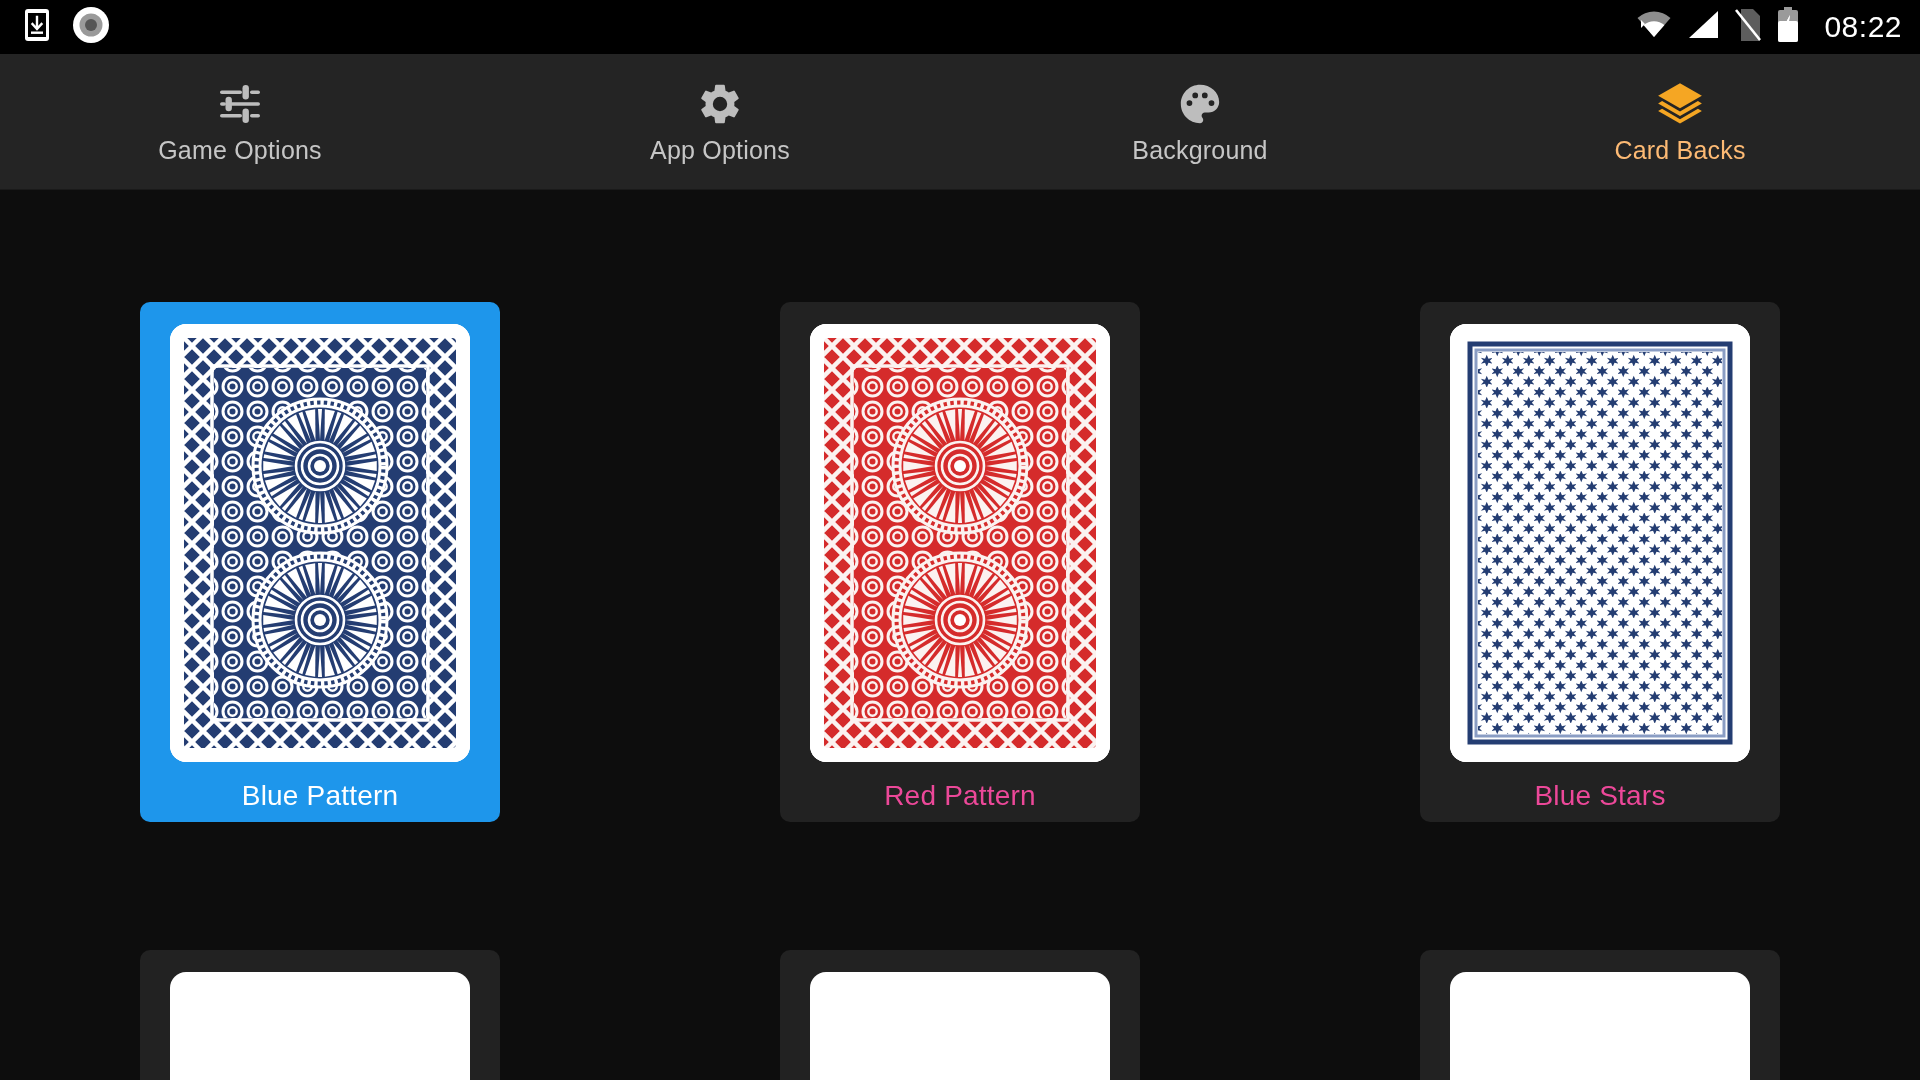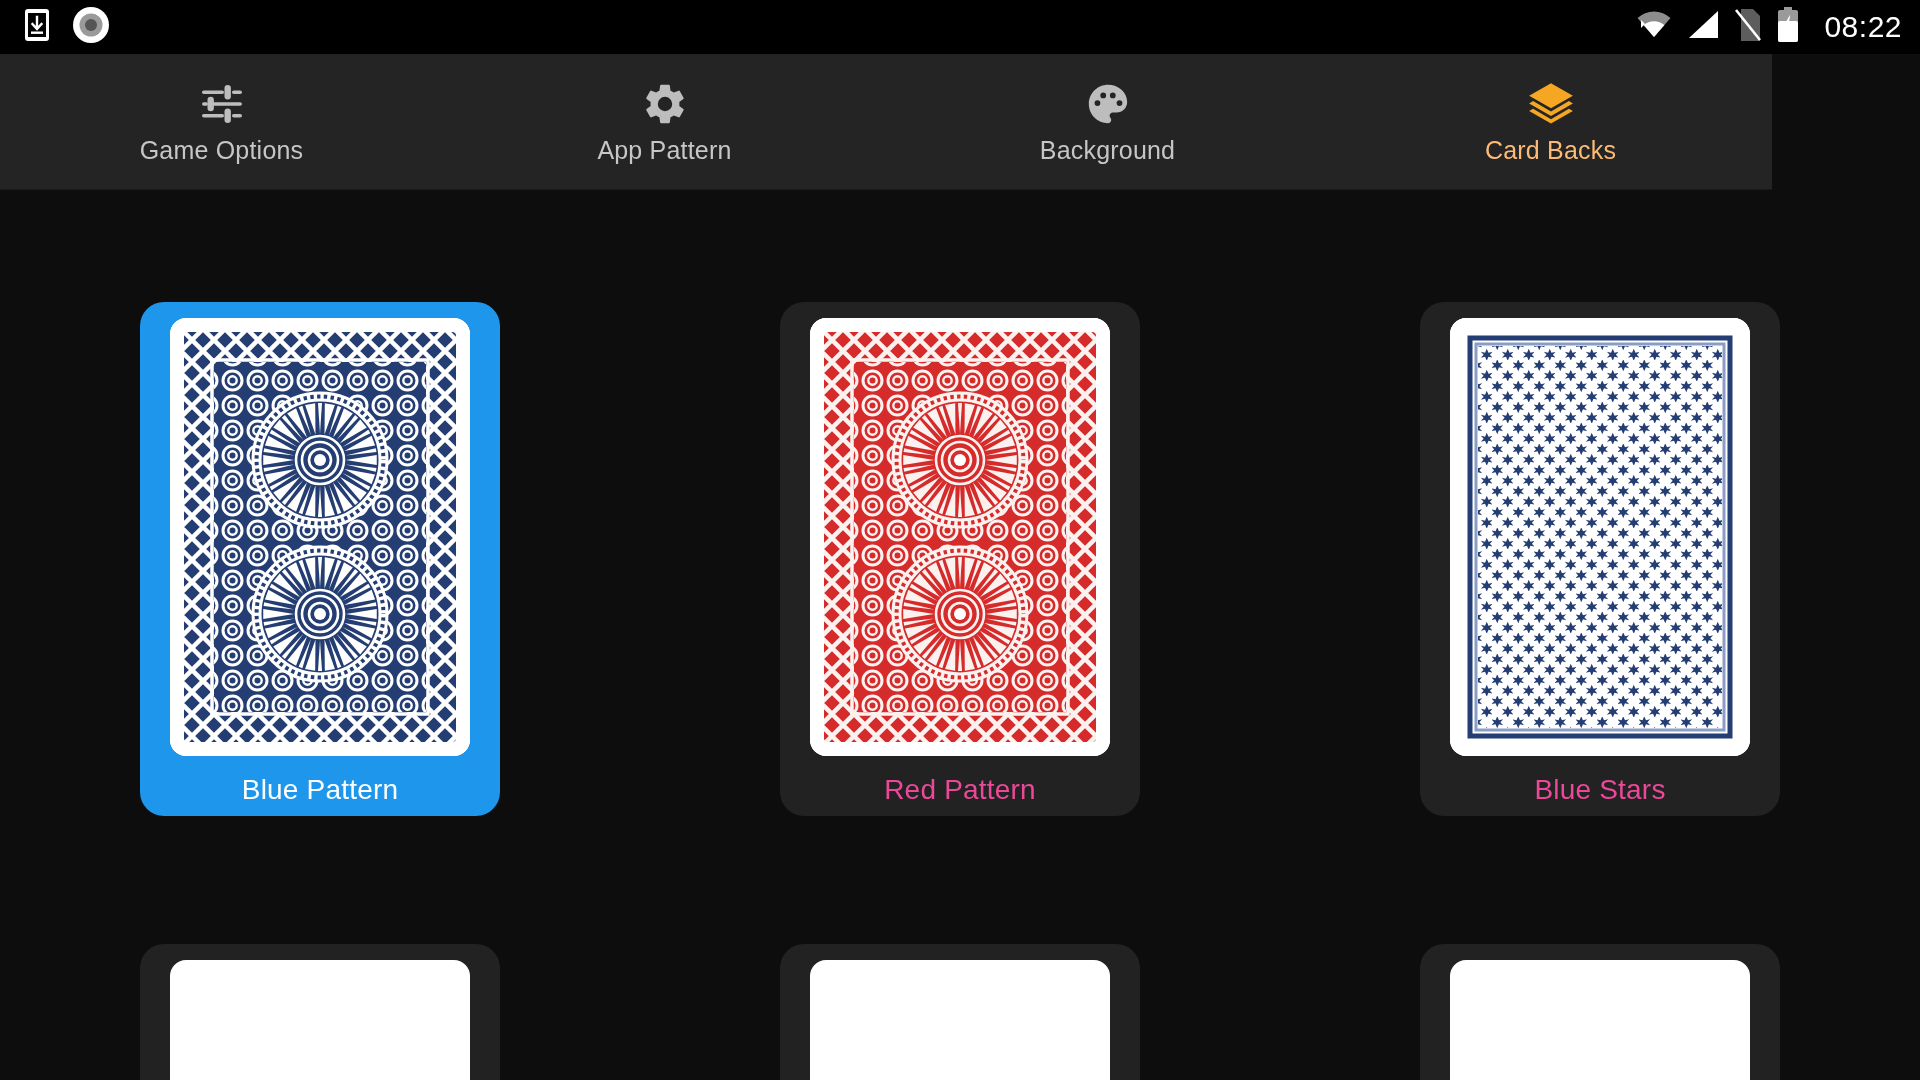"Game Options" .tab-bar { width: 1772px -> 1920px }
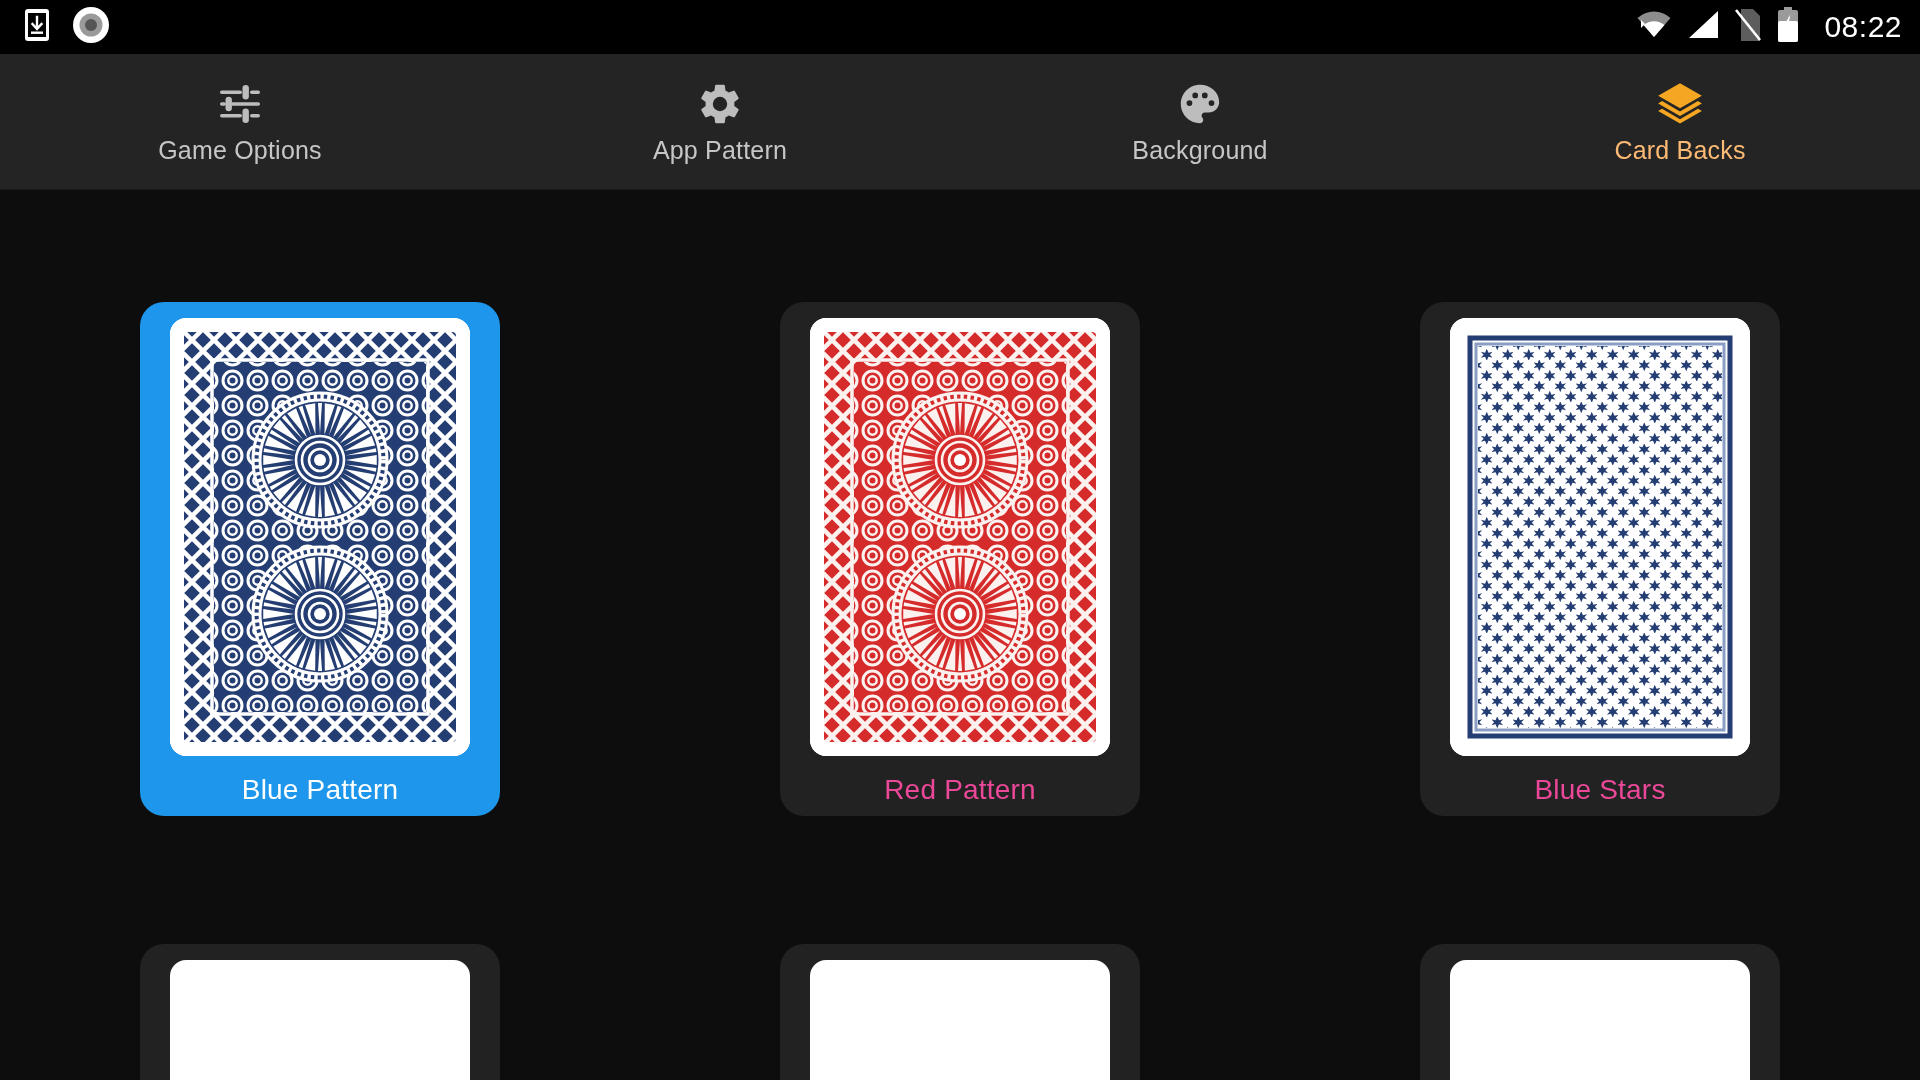"App Pattern" span.tab-label { text: Pattern -> Options }
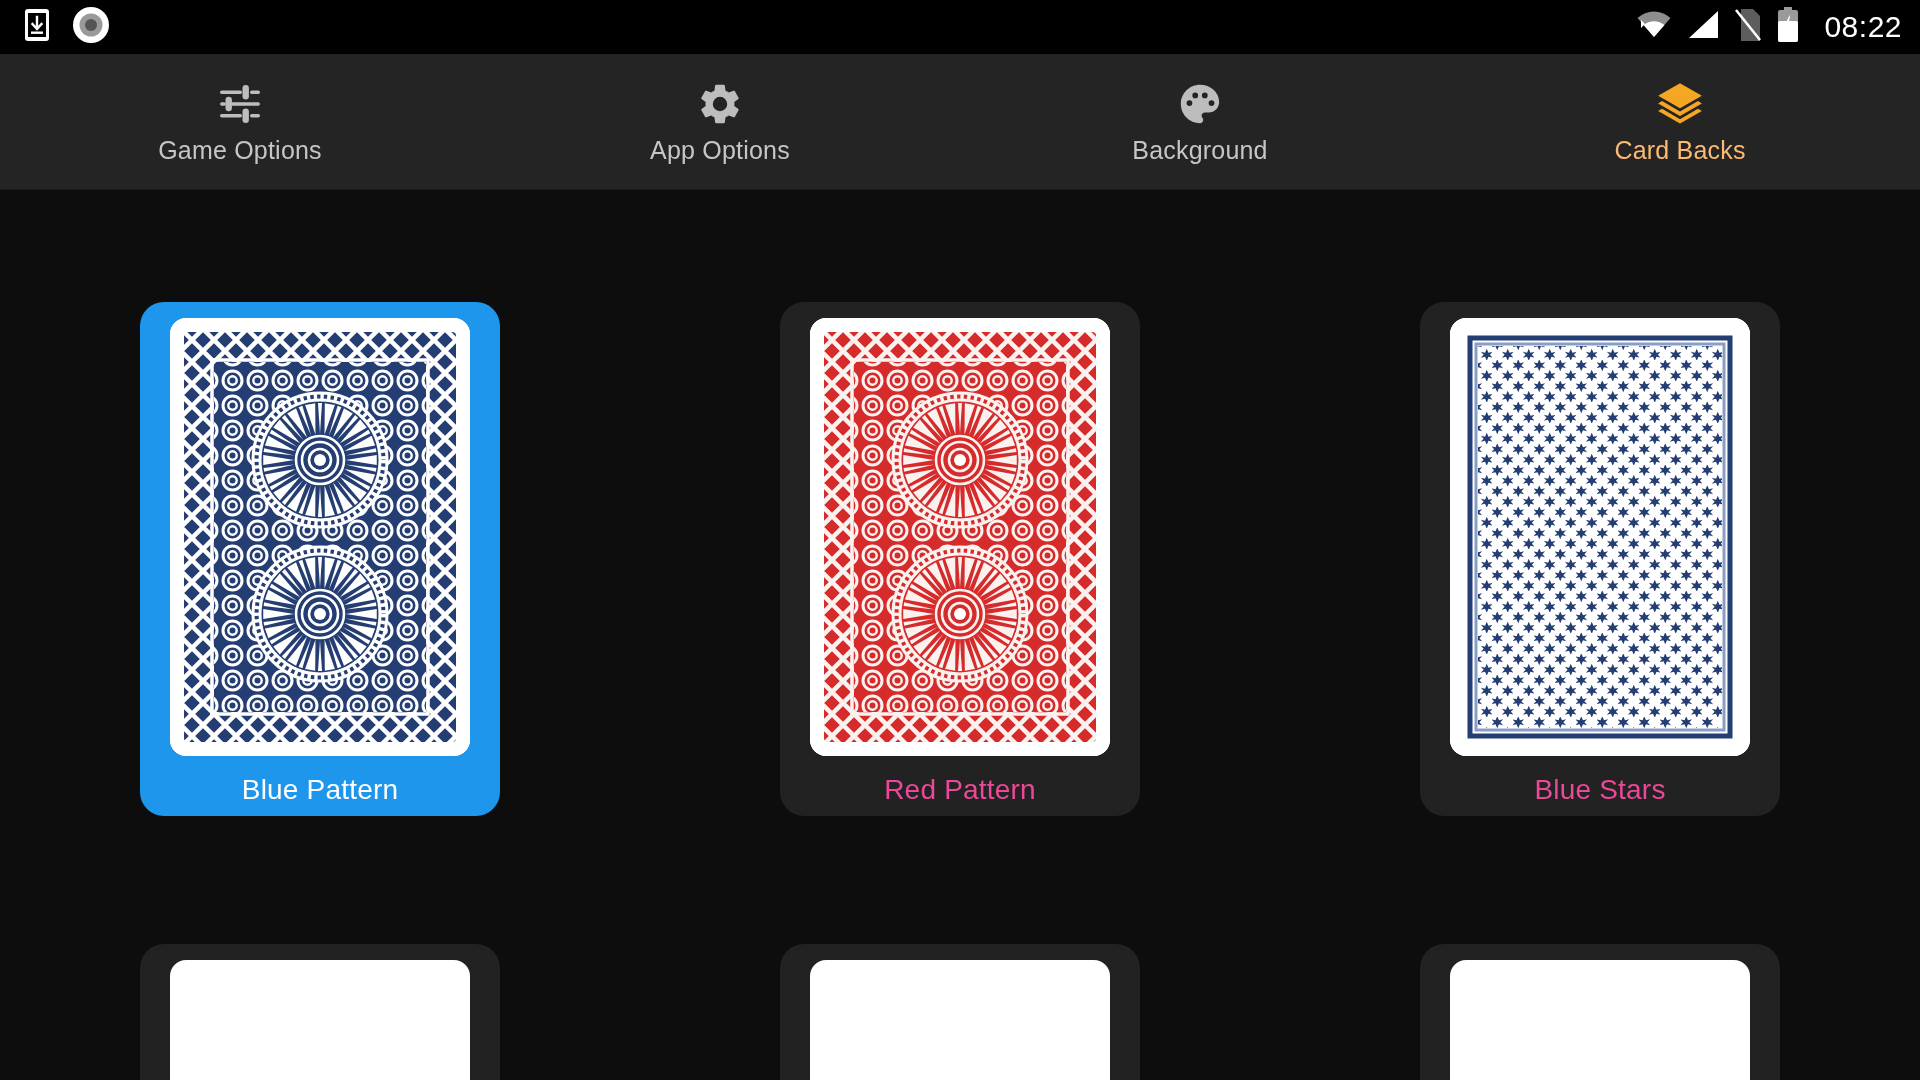"Blue Pattern" .card-tile { border-radius: 24px -> 10px; padding: 16px 22px 10px 22px -> 22px 22px 10px 22px }
